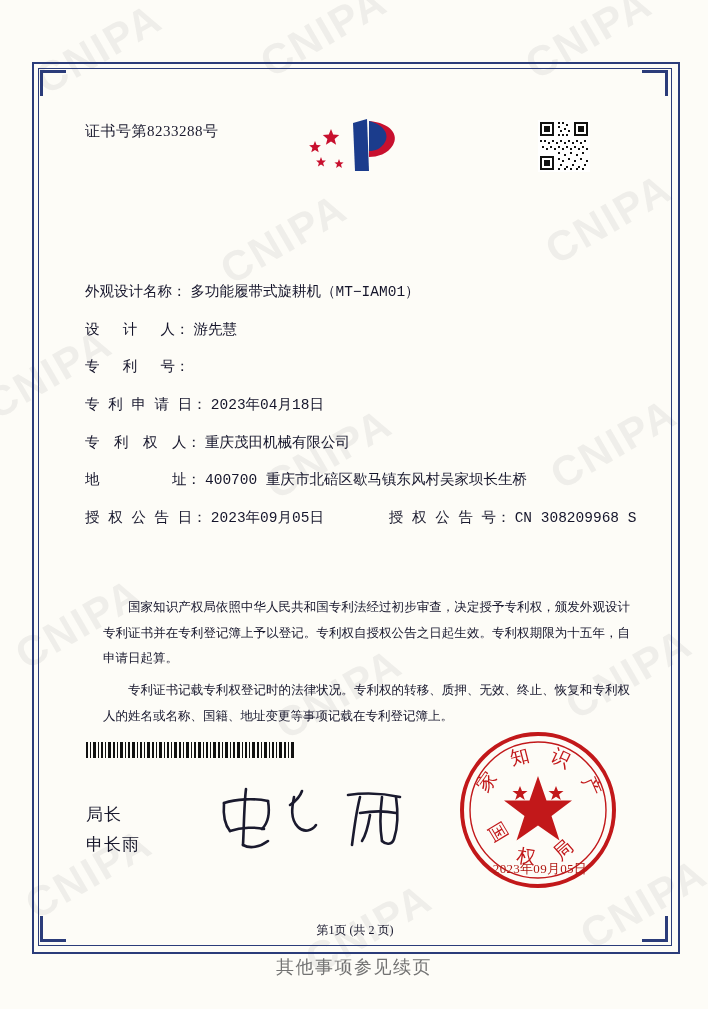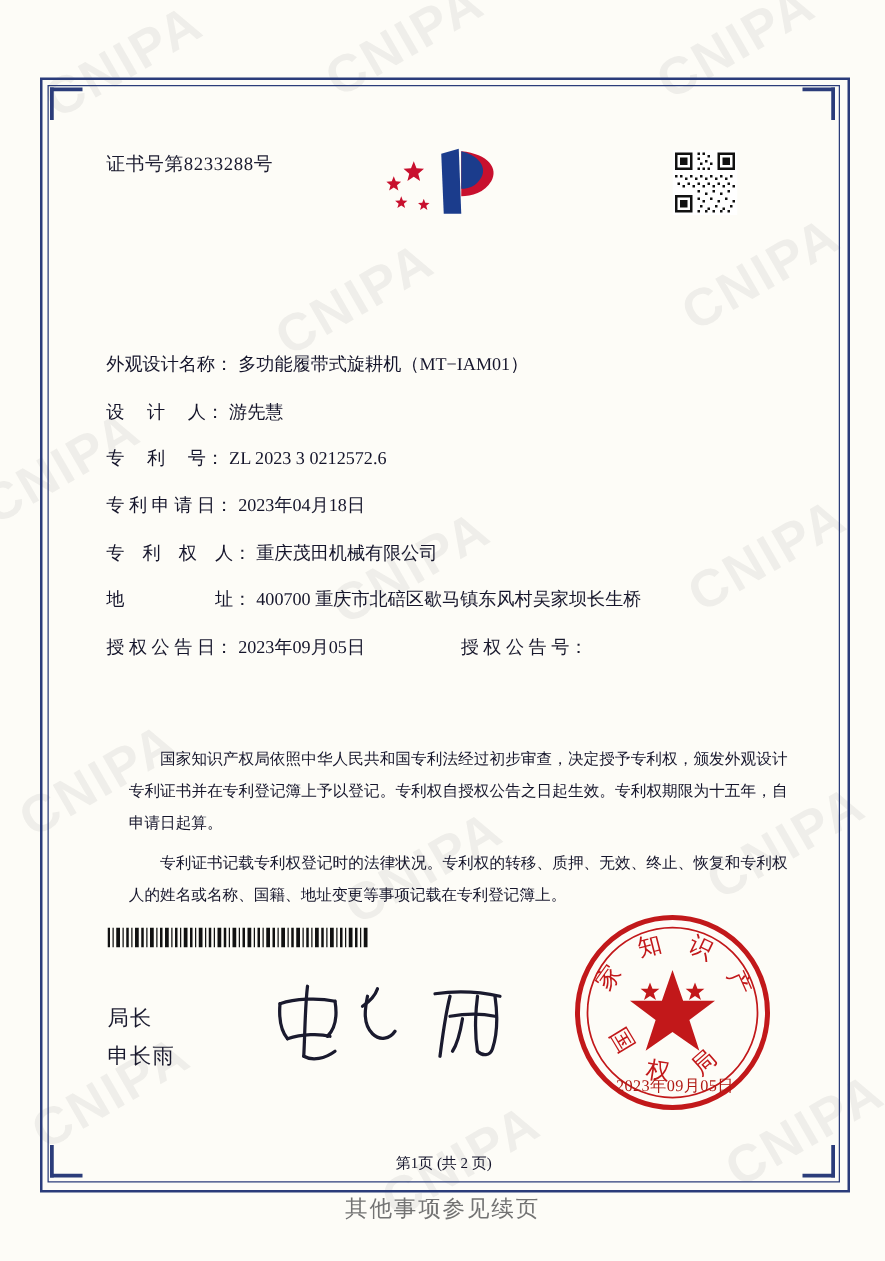"外观设计名称" .field-row { font-family: none -> Liberation Mono, monospace }
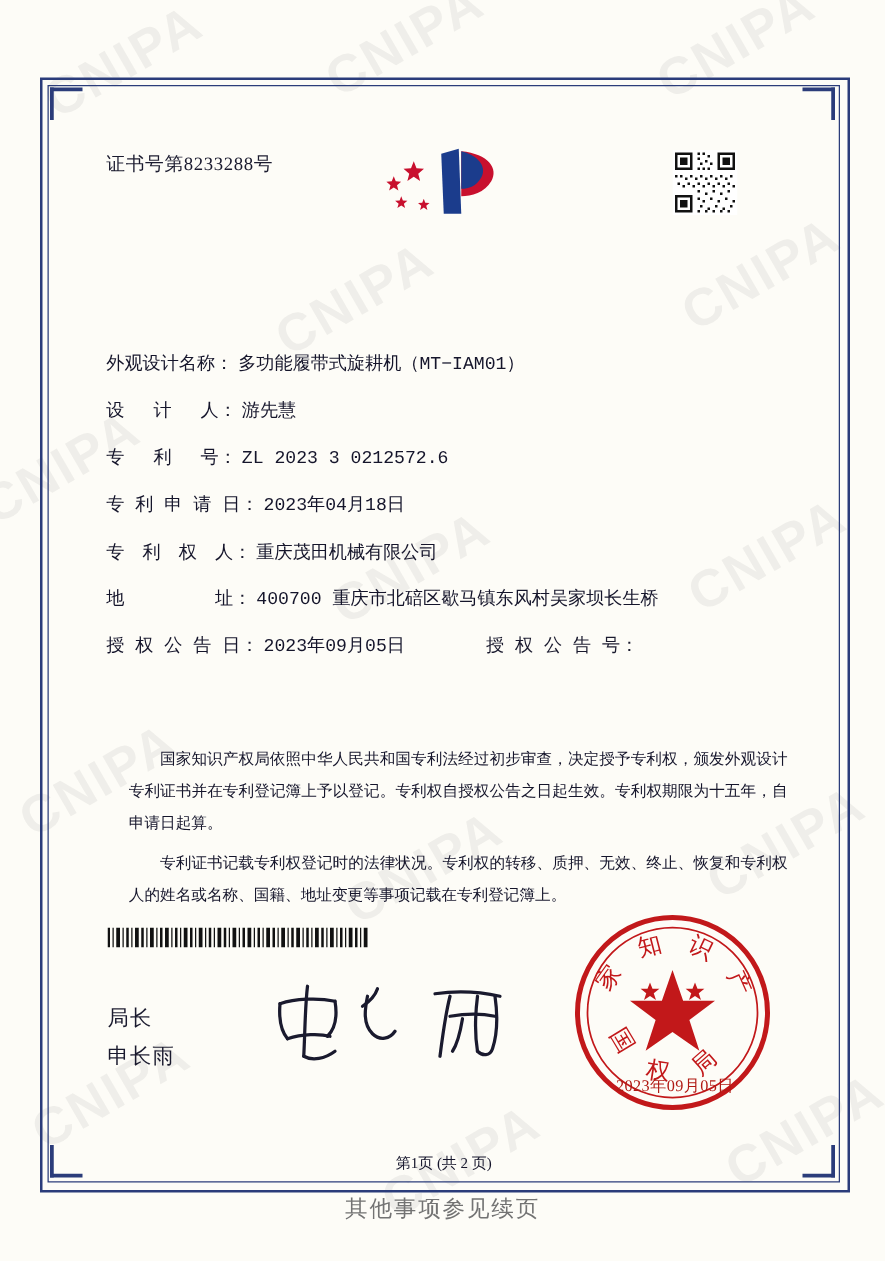"ZL 2023 3 0212572.6" span.field-value { html: <span>ZL 2023 3 0212572.6</span> -> none }
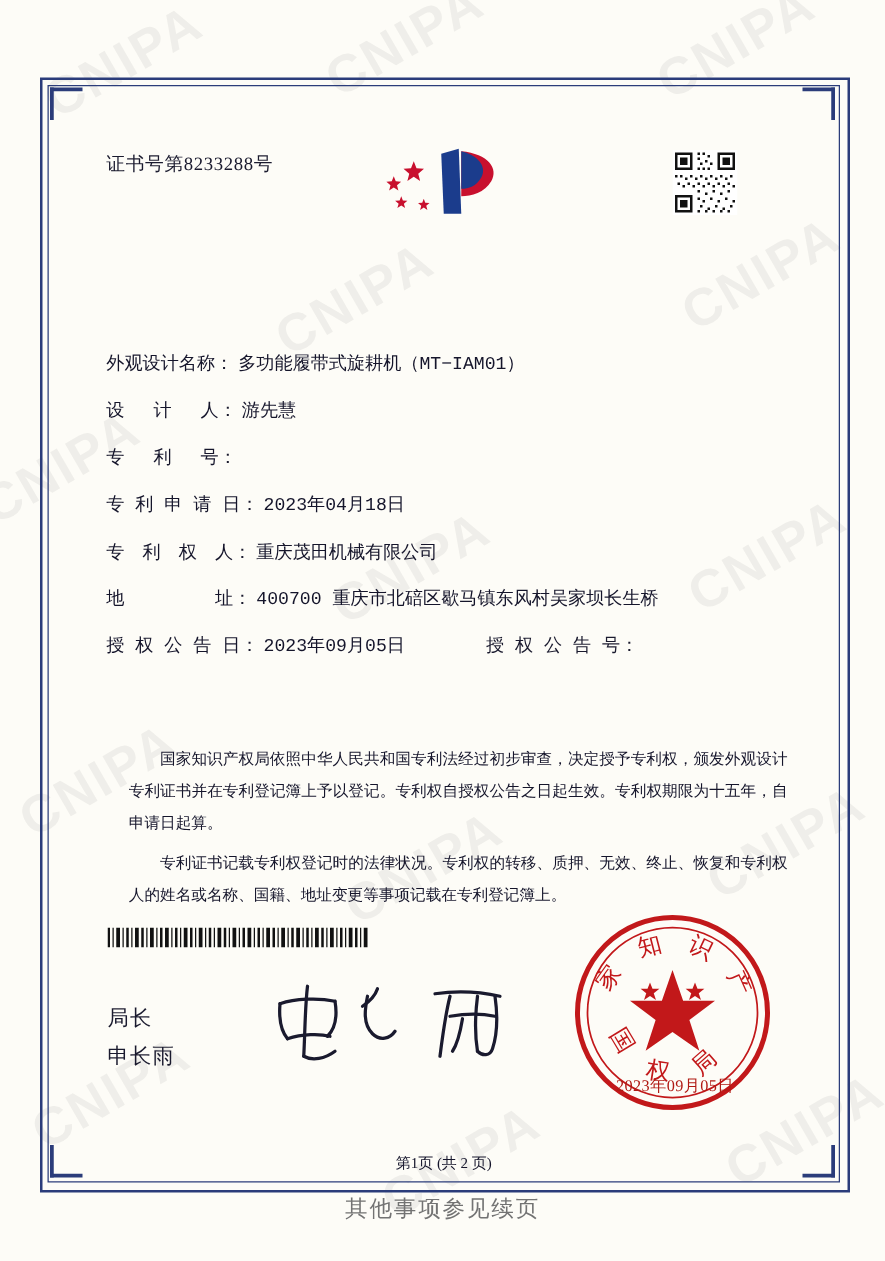"CN 308209968 S" span.field-value { html: none -> <span>CN 308209968 S</span> }
